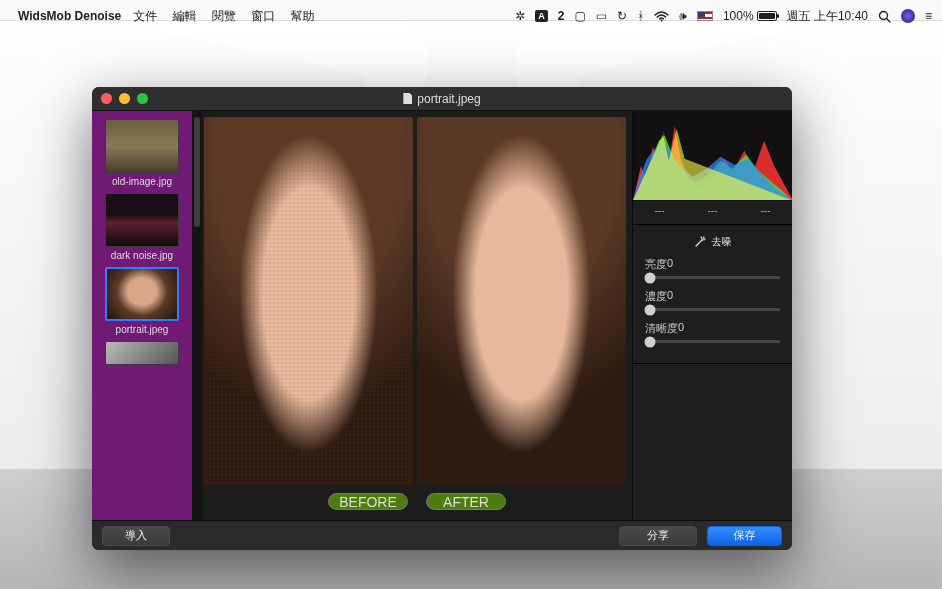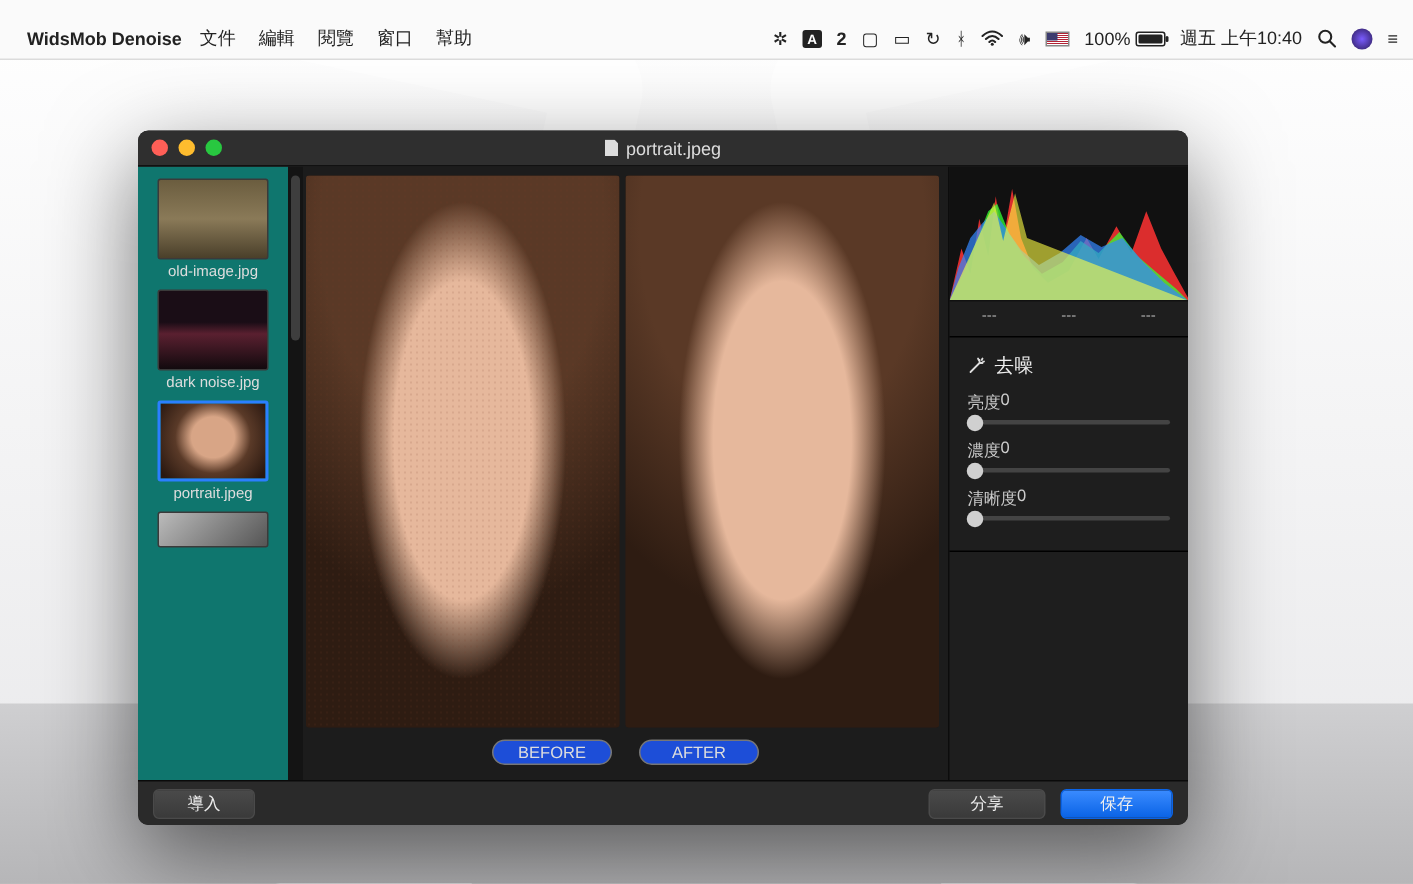"WidsMob Denoise" .menubar { height: 40px -> 21px }
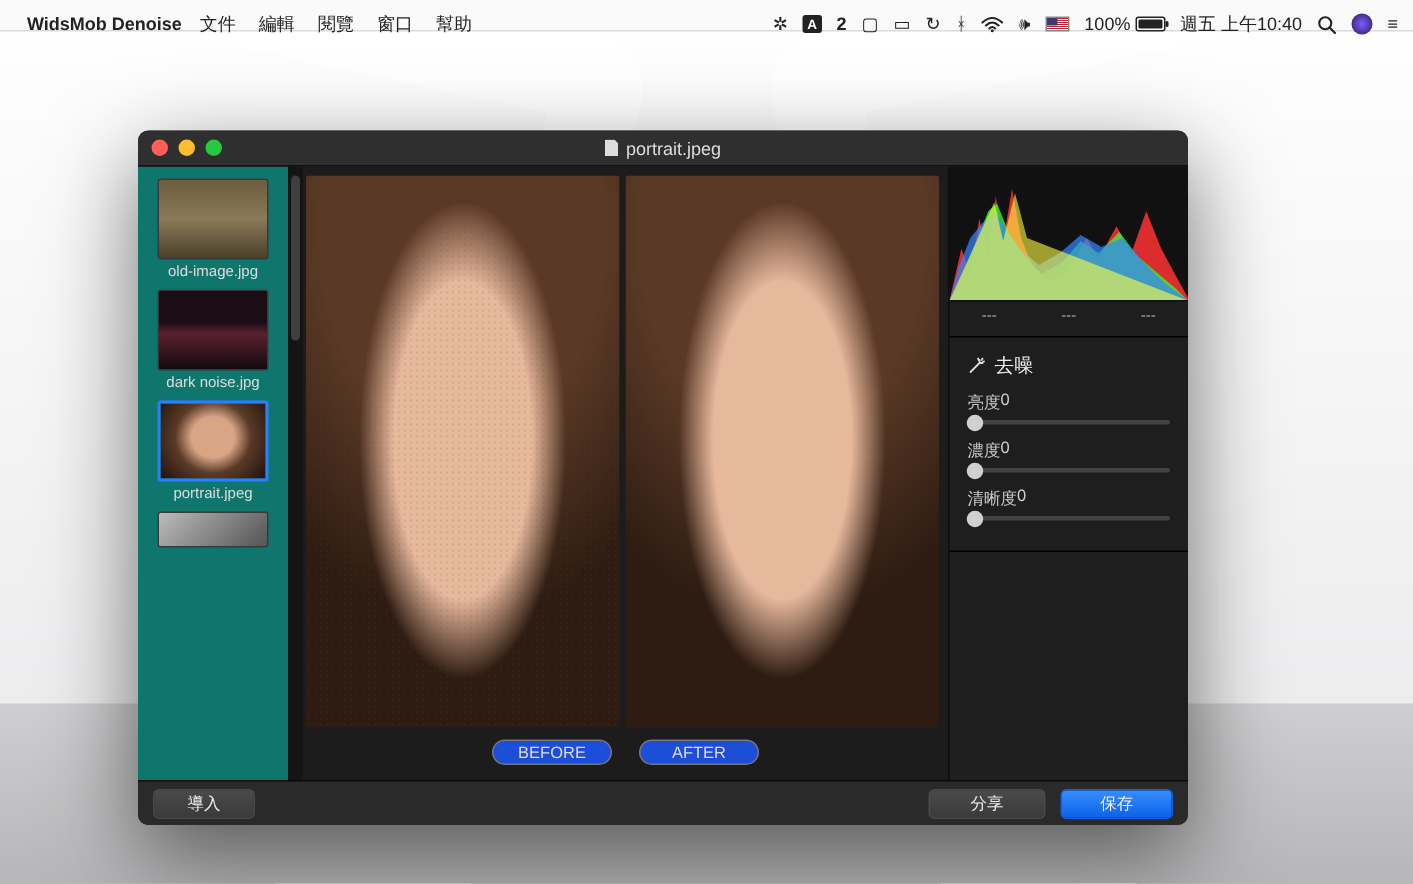"old-image.jpg" .sidebar { background: #0f766e -> #701a75 }
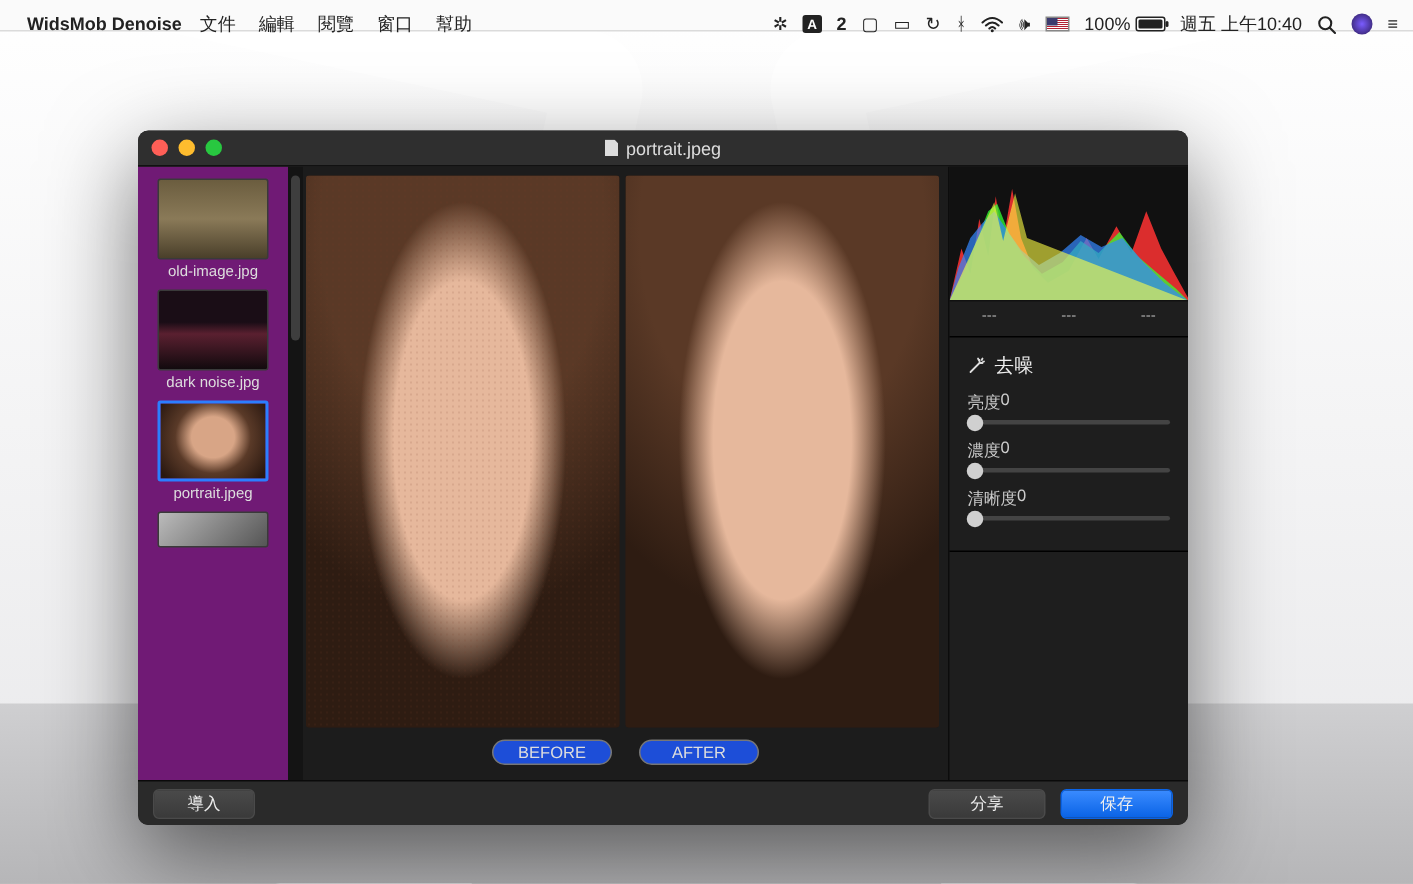"去噪" .section-title { font-size: 13px -> 10px; justify-content: none -> center }
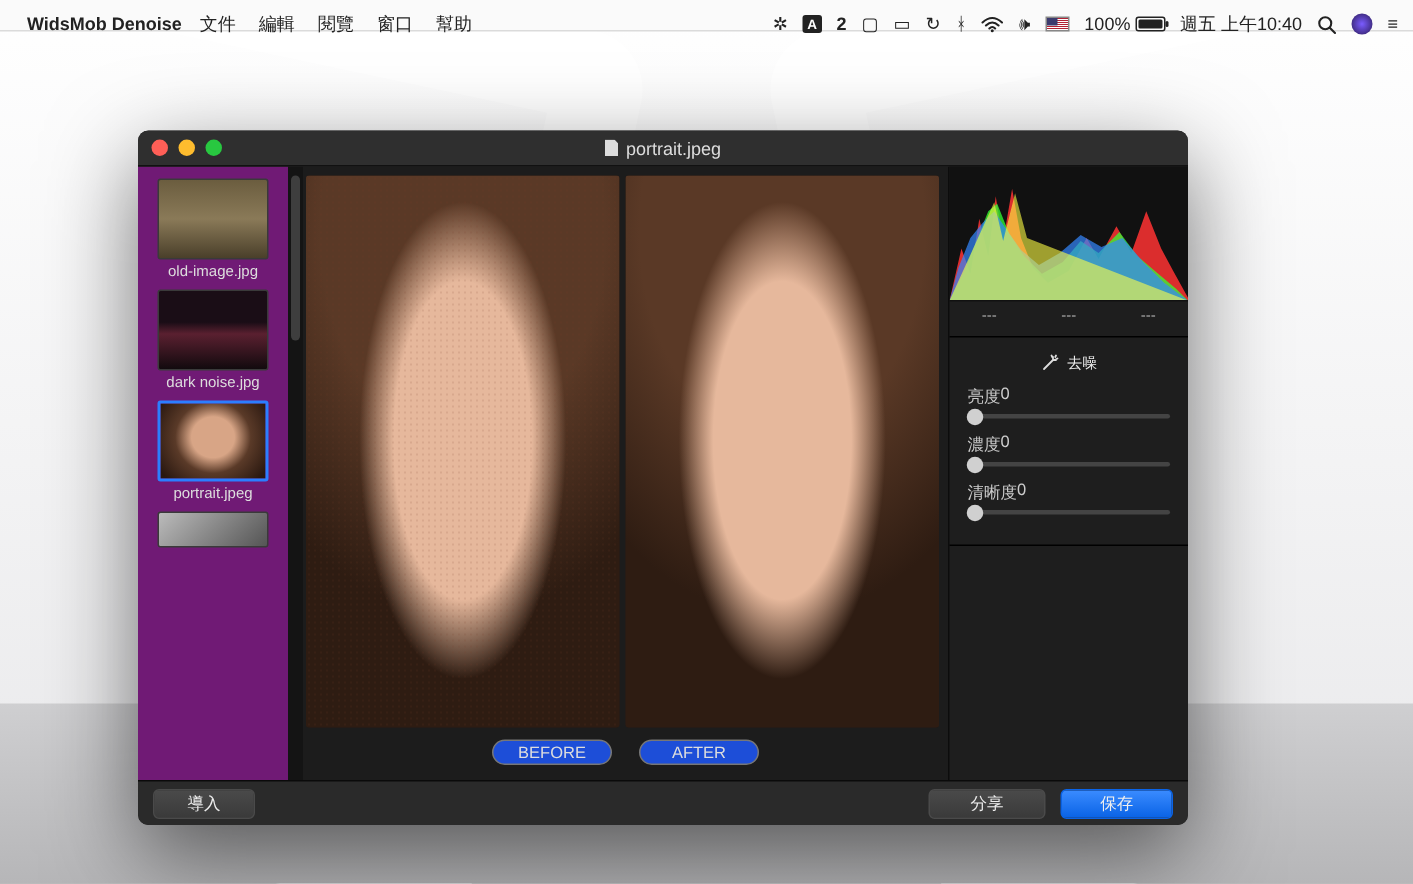"BEFORE" .ba-btn { background: #1d4ed8 -> #4d7c0f; font-size: 11px -> 14px }
